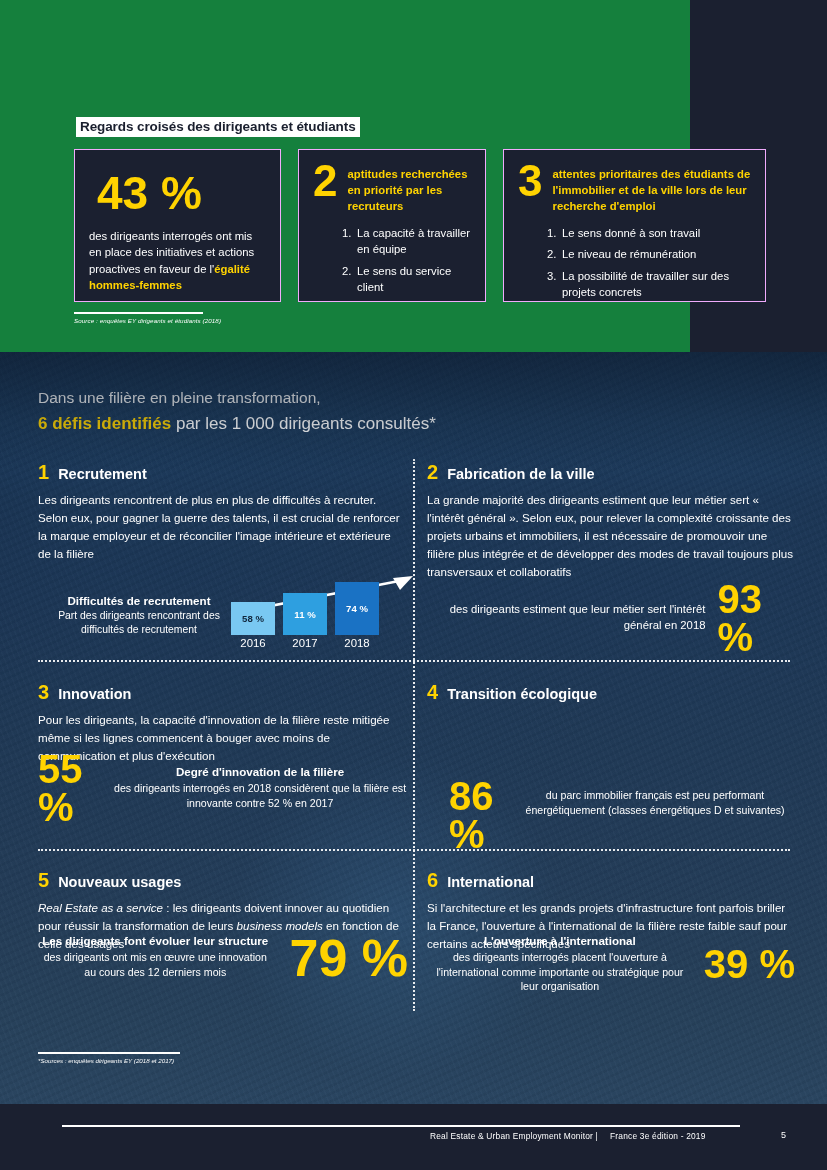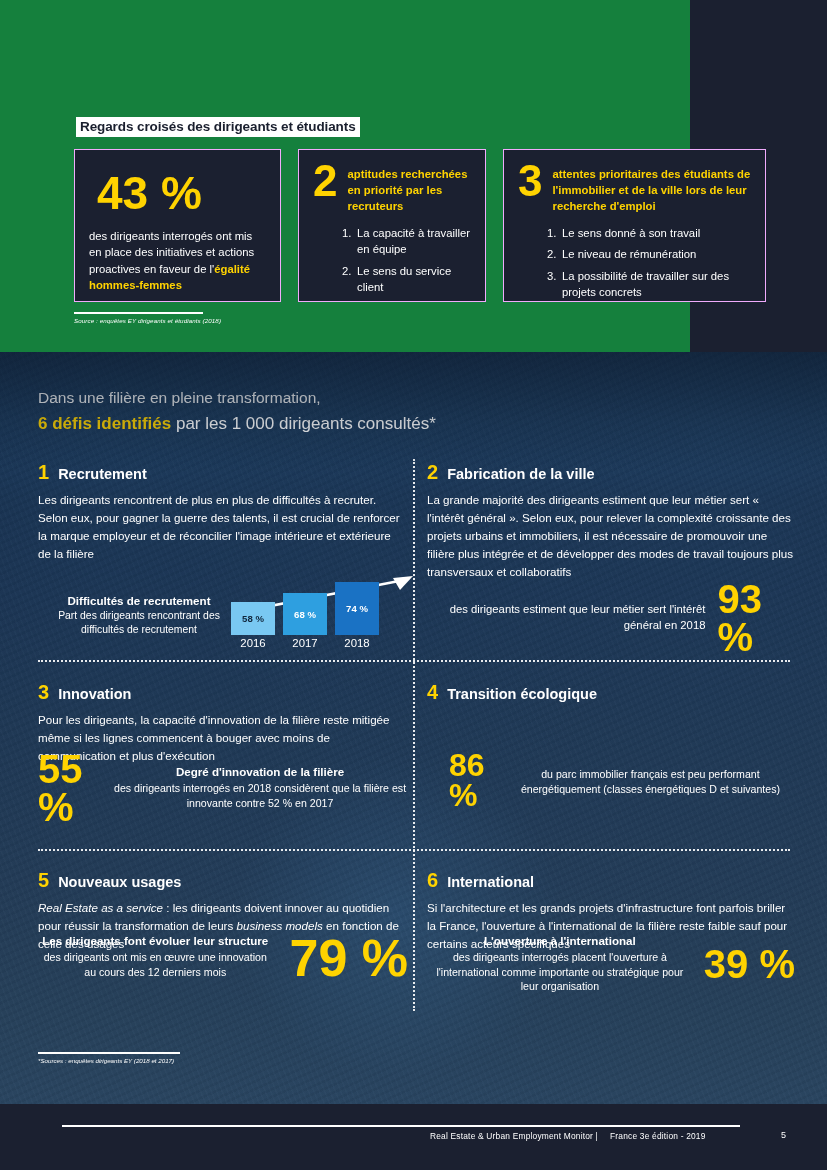"68 %" span.val { text: 68 -> 11 }
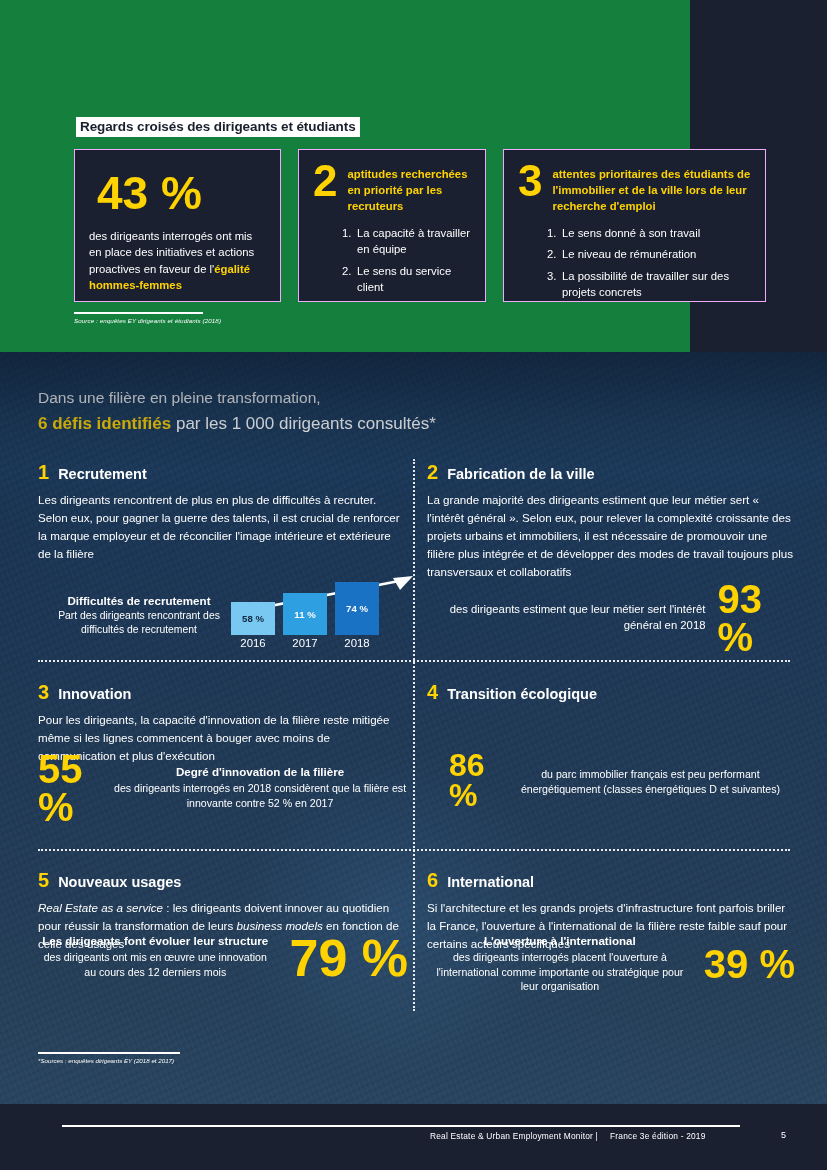"86 %" .stat4 .stat-num { font-size: 32px -> 40px; margin-top: none -> 27px }
